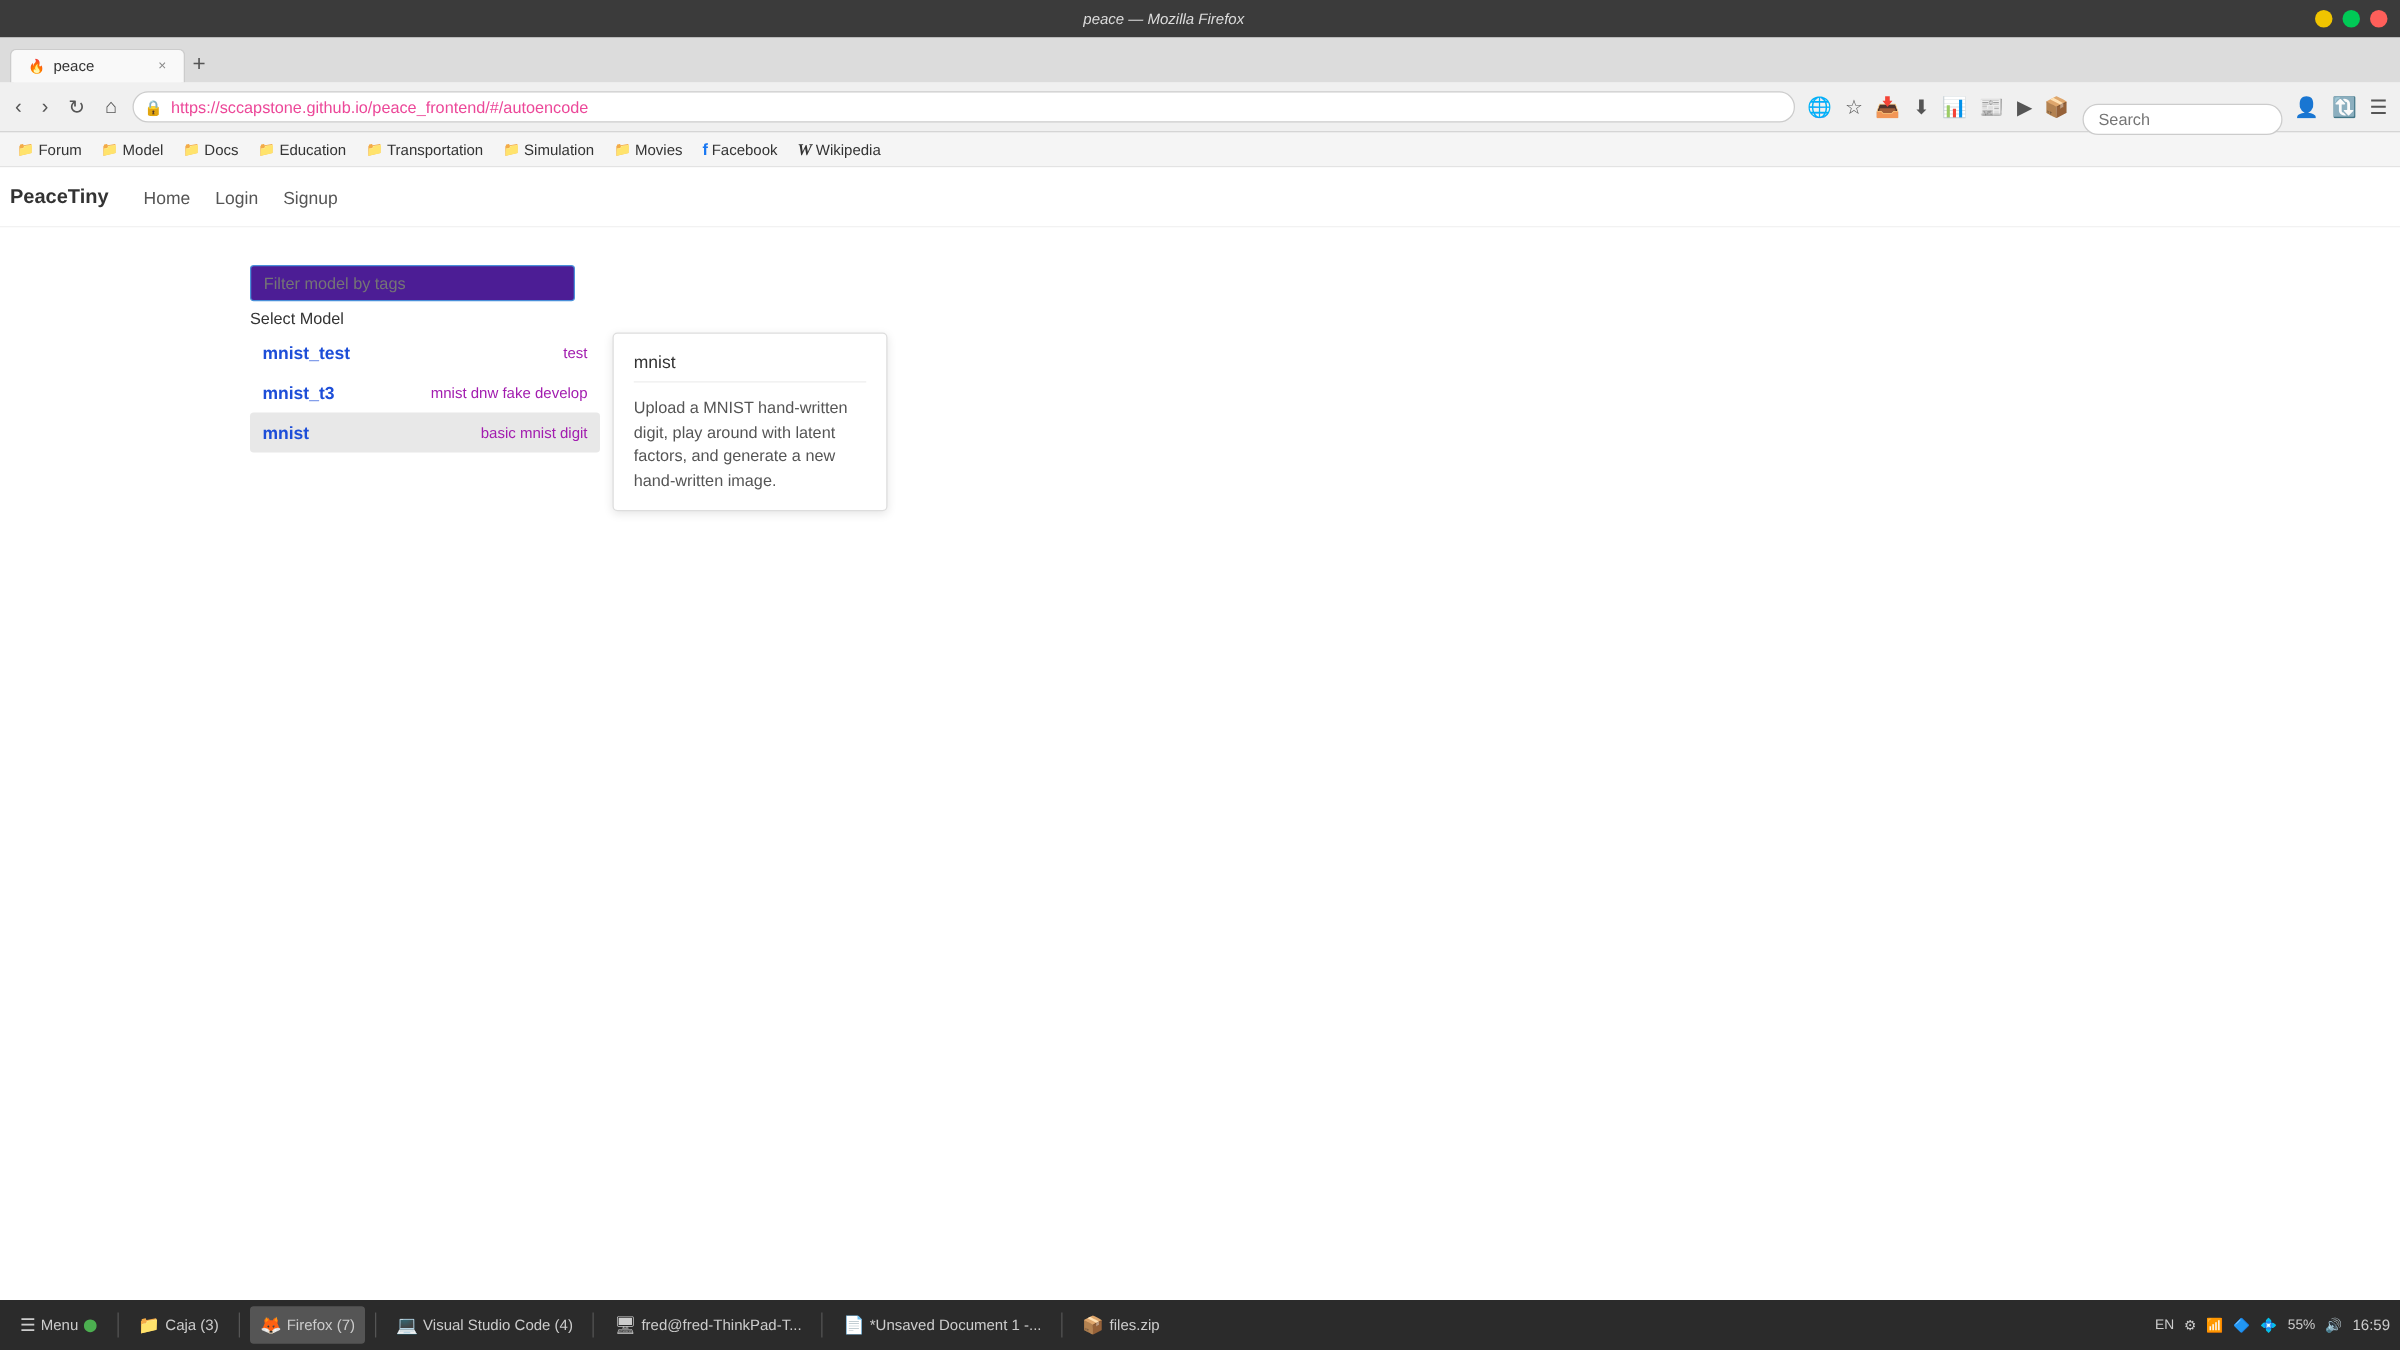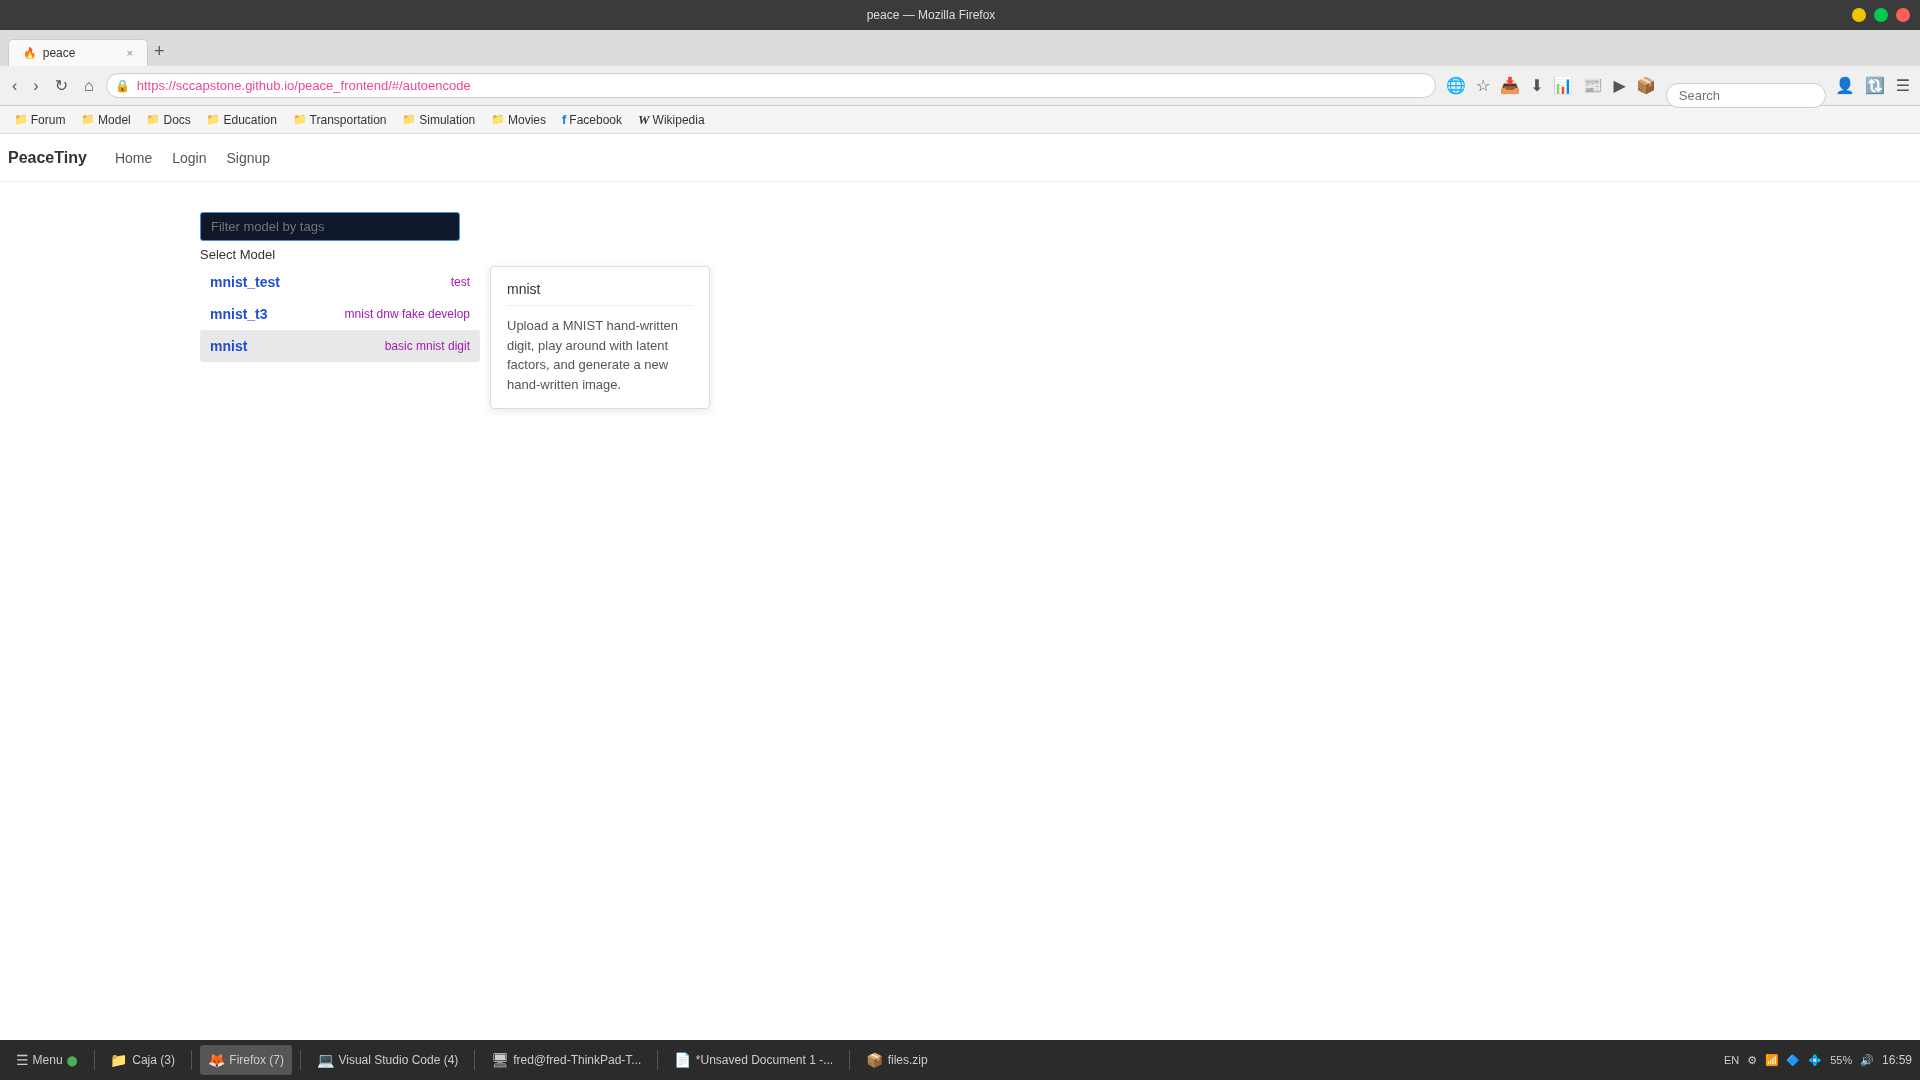"peace — Mozilla Firefox" .browser-titlebar-title { font-style: none -> italic }
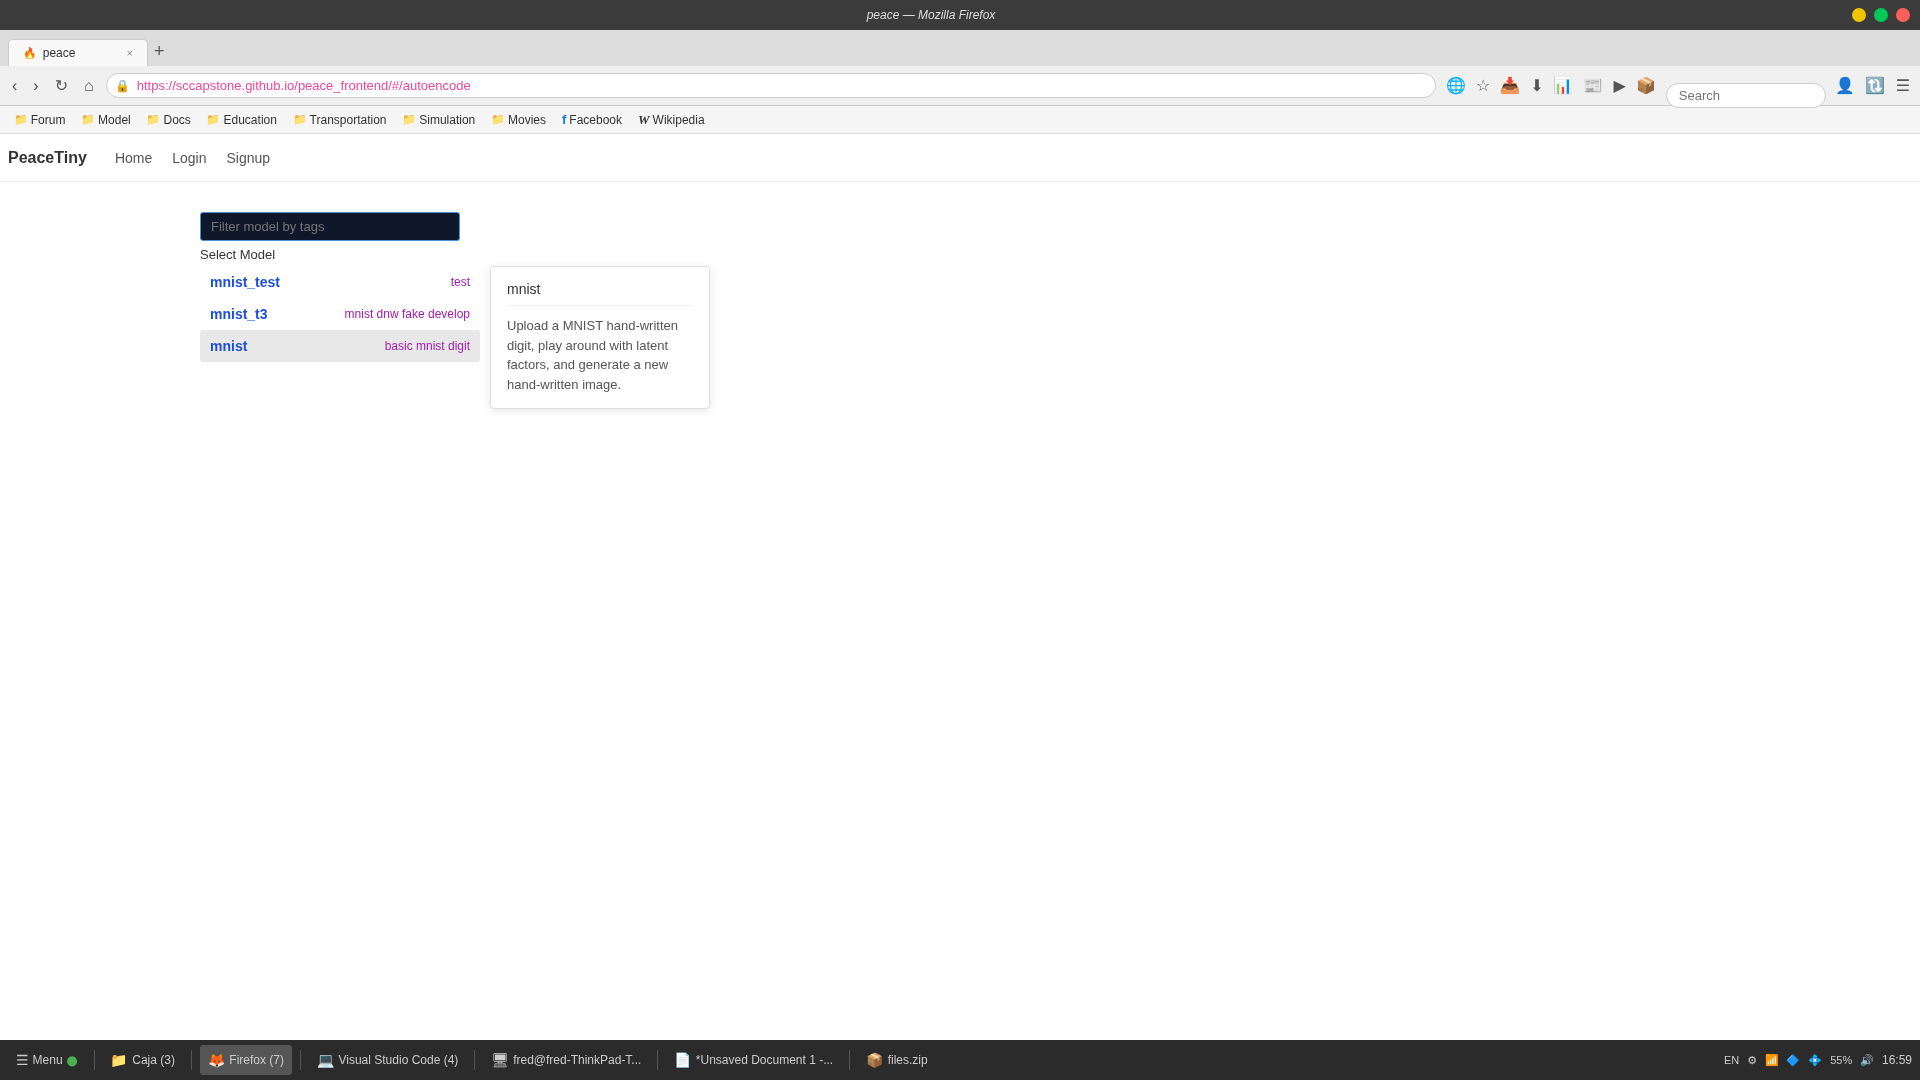"Filter model by tags" .filter-input { background: #0f172a -> #4c1d95 }
